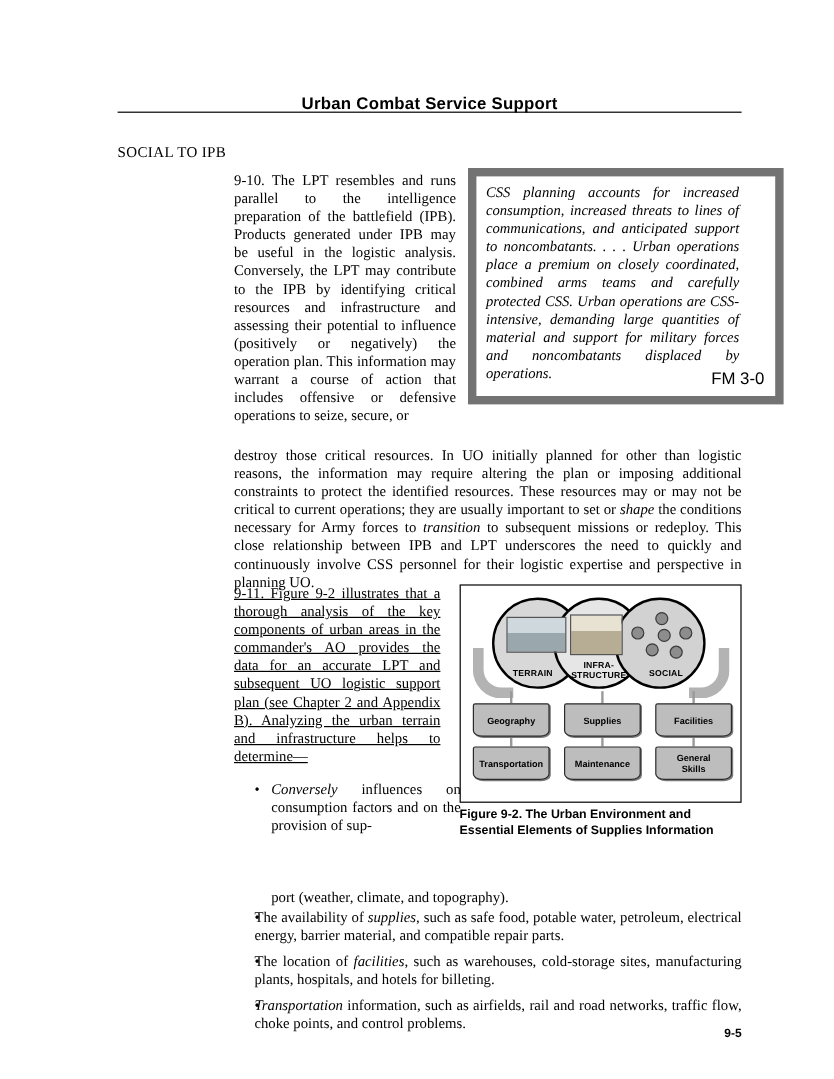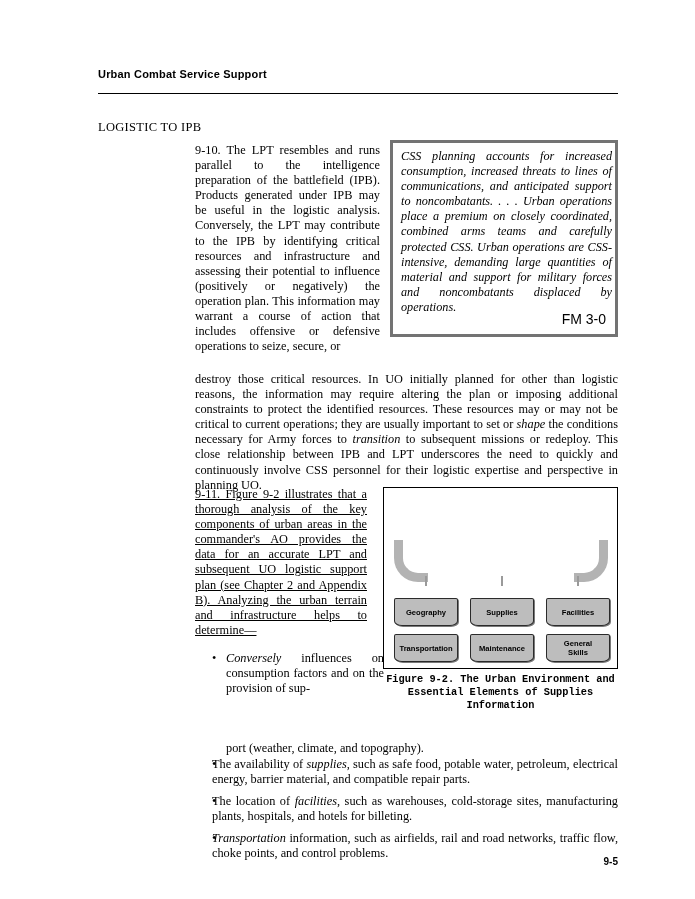"Urban Combat Service Support" .running-head { font-size: 11px -> 14px; text-align: left -> center; top: 68px -> 78px }
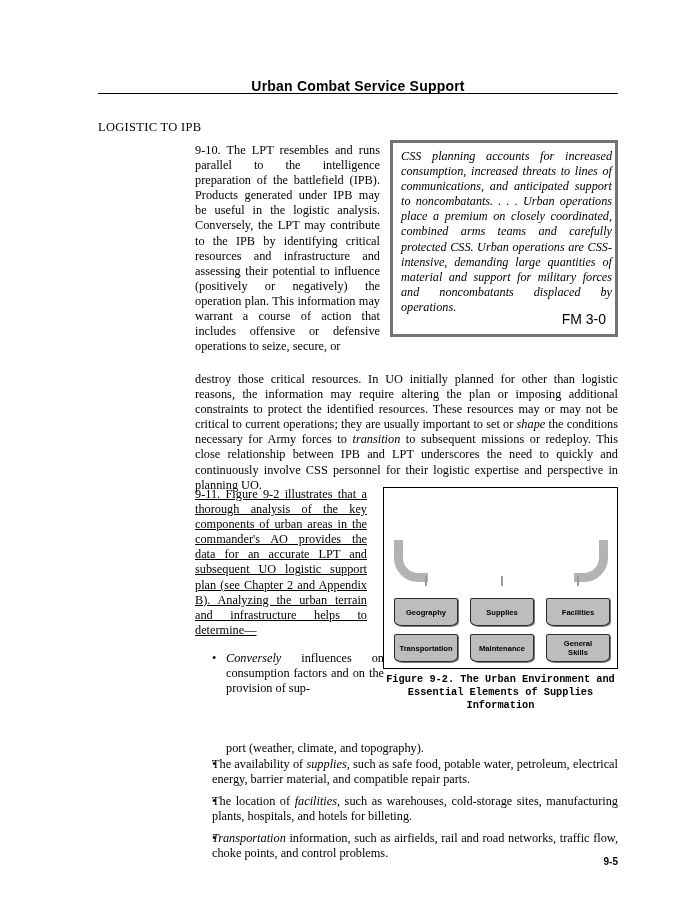"LOGISTIC TO IPB" div.sec-head { text: LOGISTIC -> SOCIAL }
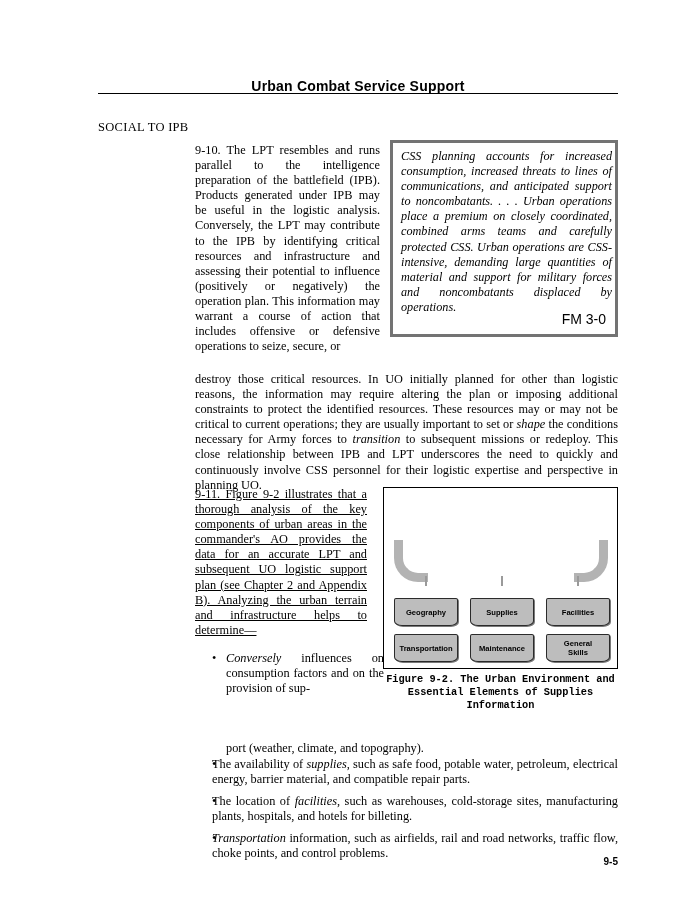"CSS planning accounts for increased" .quote-box { border: 3px solid #737373 -> 7px solid #737373; width: 228px -> 263px }
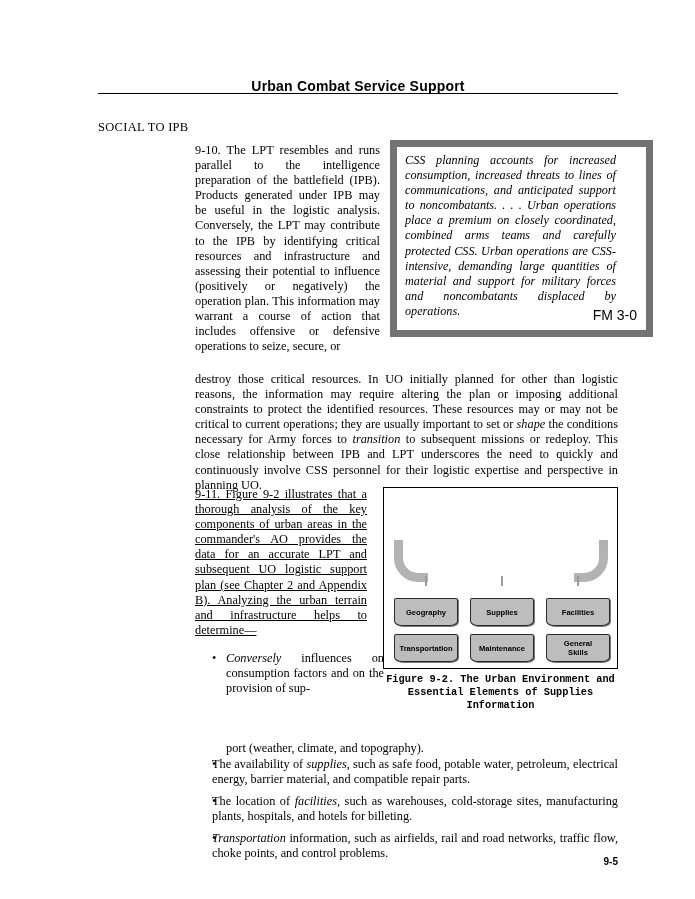"TERRAIN" div.venn-area { html: none -> <div> <div></div> <div></div> <div></div> <div></div> <div></div> <div> <div></div> <div></div> <div></div> <div></div> <div></div> <div></div> </div> <div>TERRAIN</div> <div>INFRA- STRUCTURE</div> <div>SOCIAL</div> </div> }
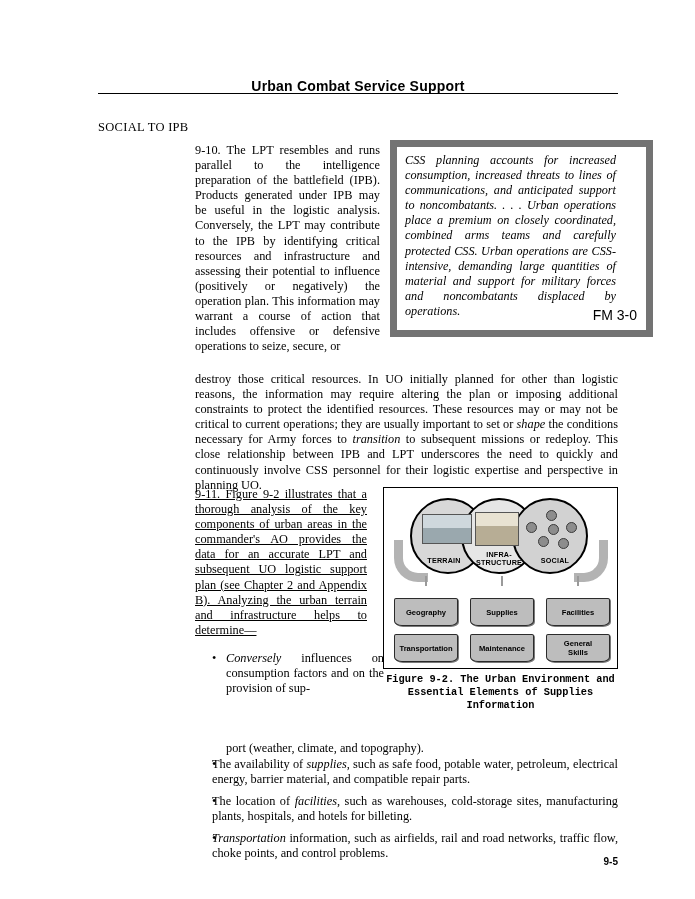"Geography" .dbox { margin-top: 12px -> none }
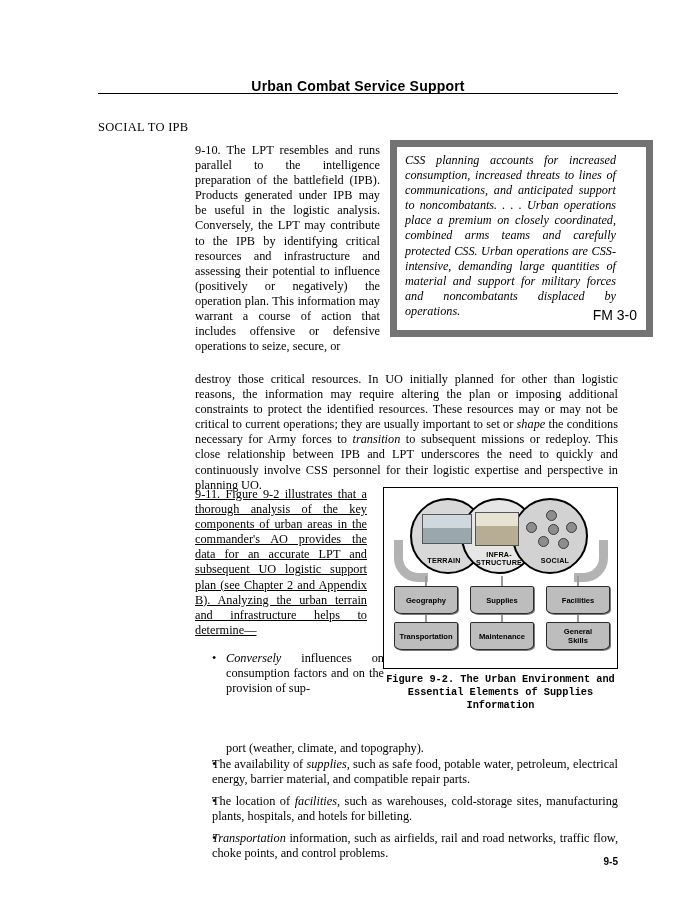"Figure 9-2. The Urban Environment" .fig-caption { font-family: Liberation Mono, monospace -> Liberation Sans, sans-serif; text-align: center -> left }
